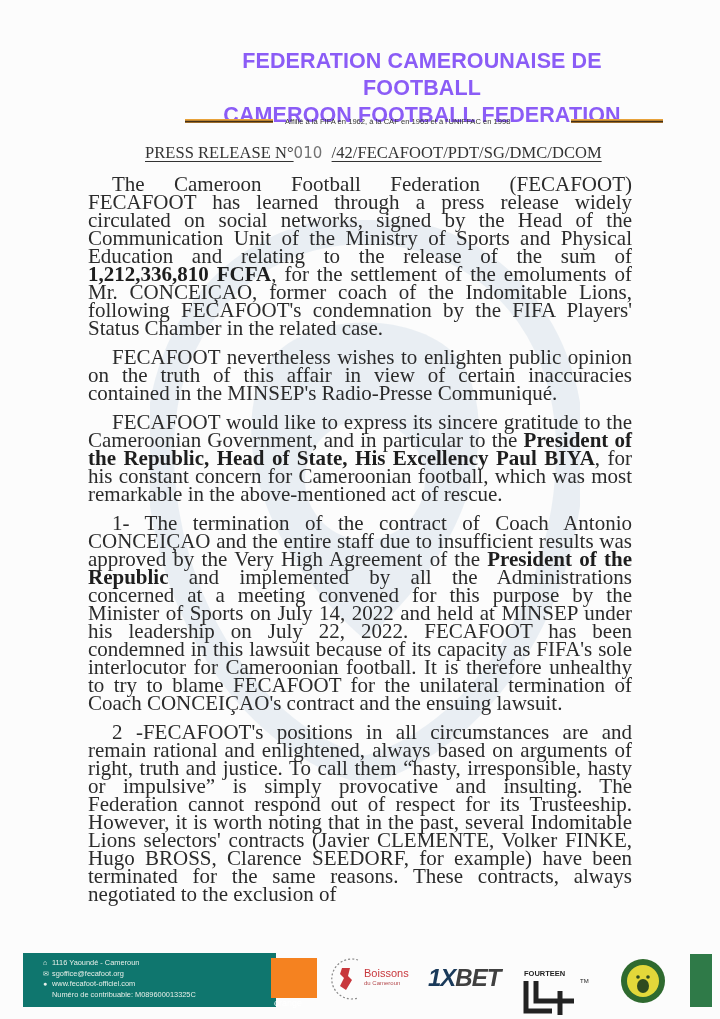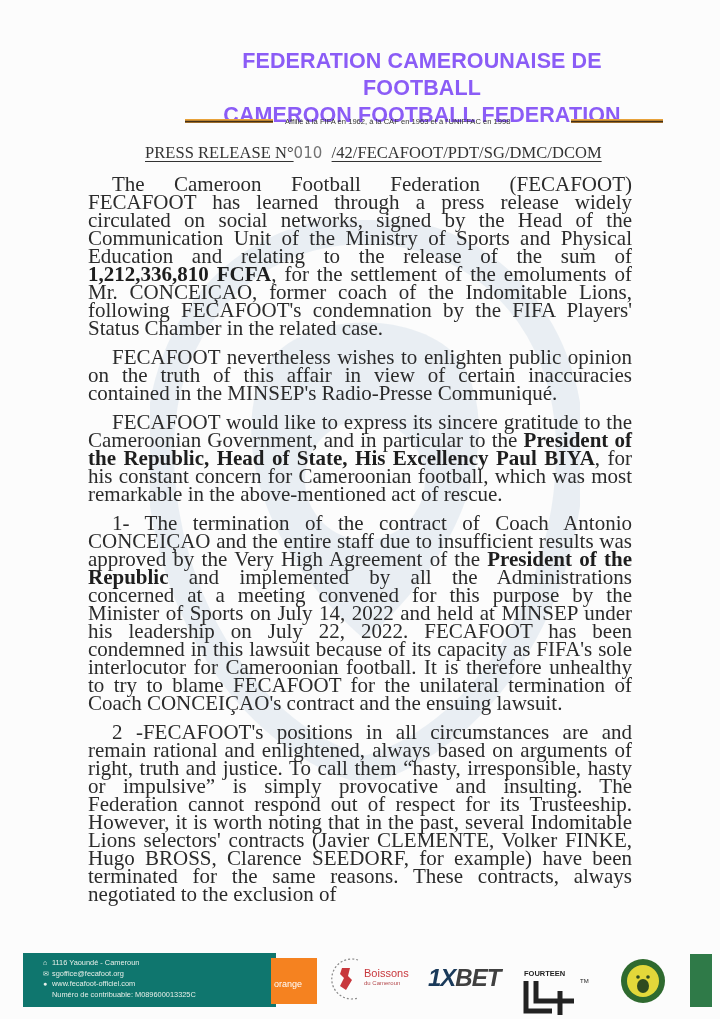"orange" .orange-logo { height: 46px -> 39px; padding: 21px 0 0 3px -> 40px 0 0 3px }
